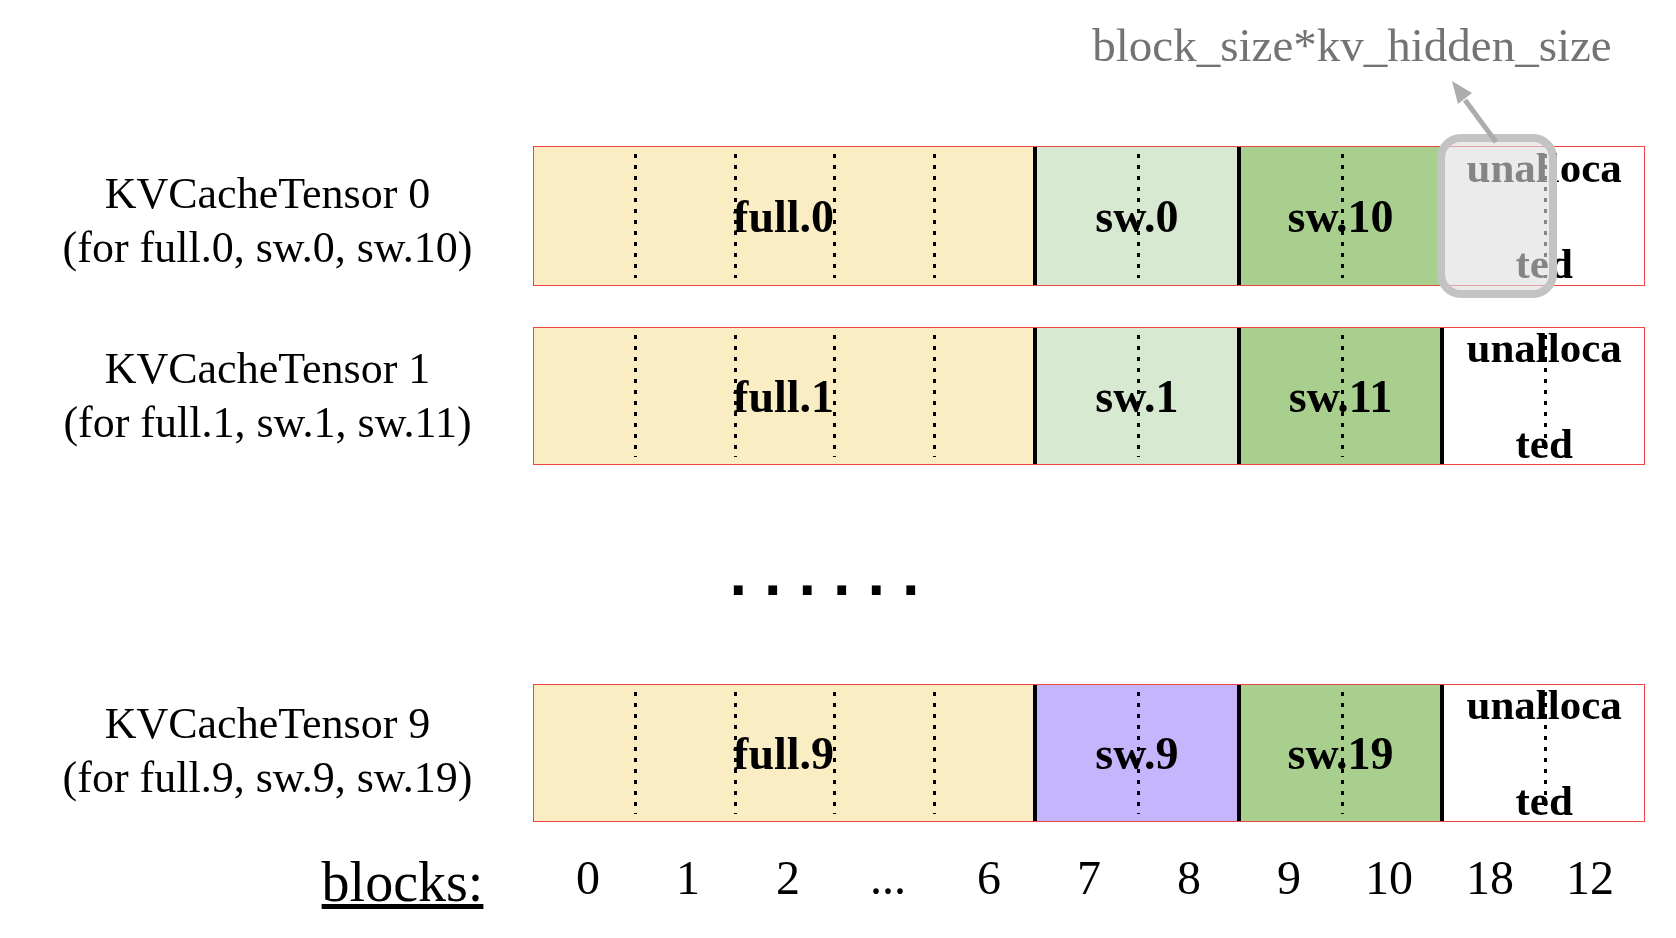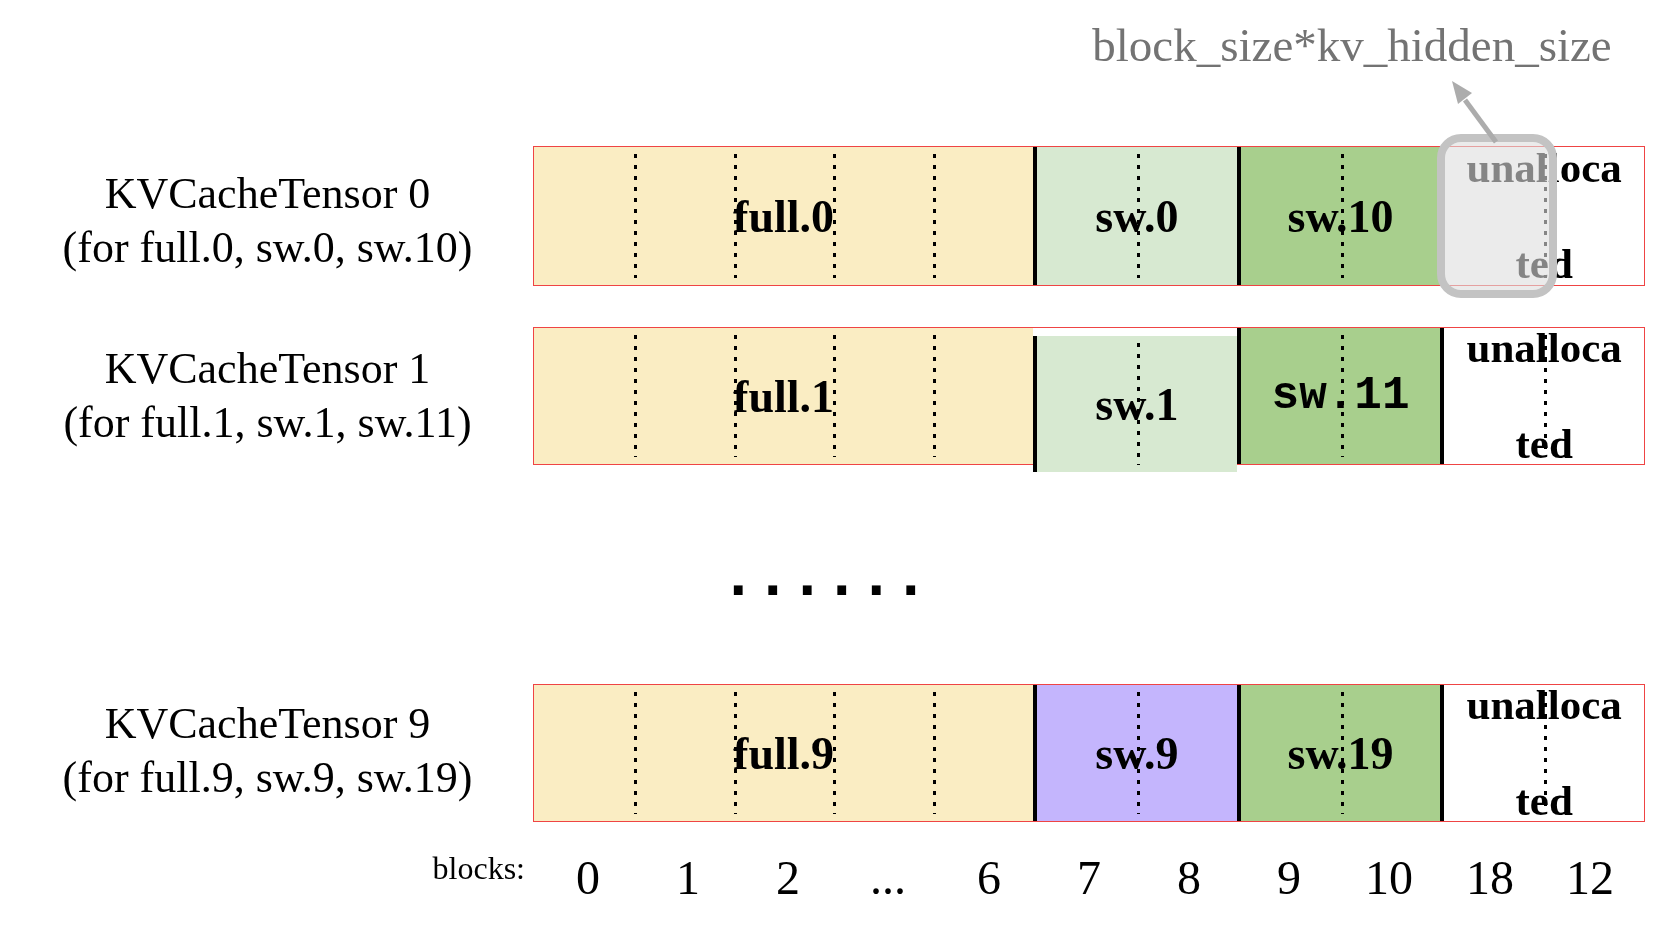"sw.1" div.segment { margin-top: 8px -> none }
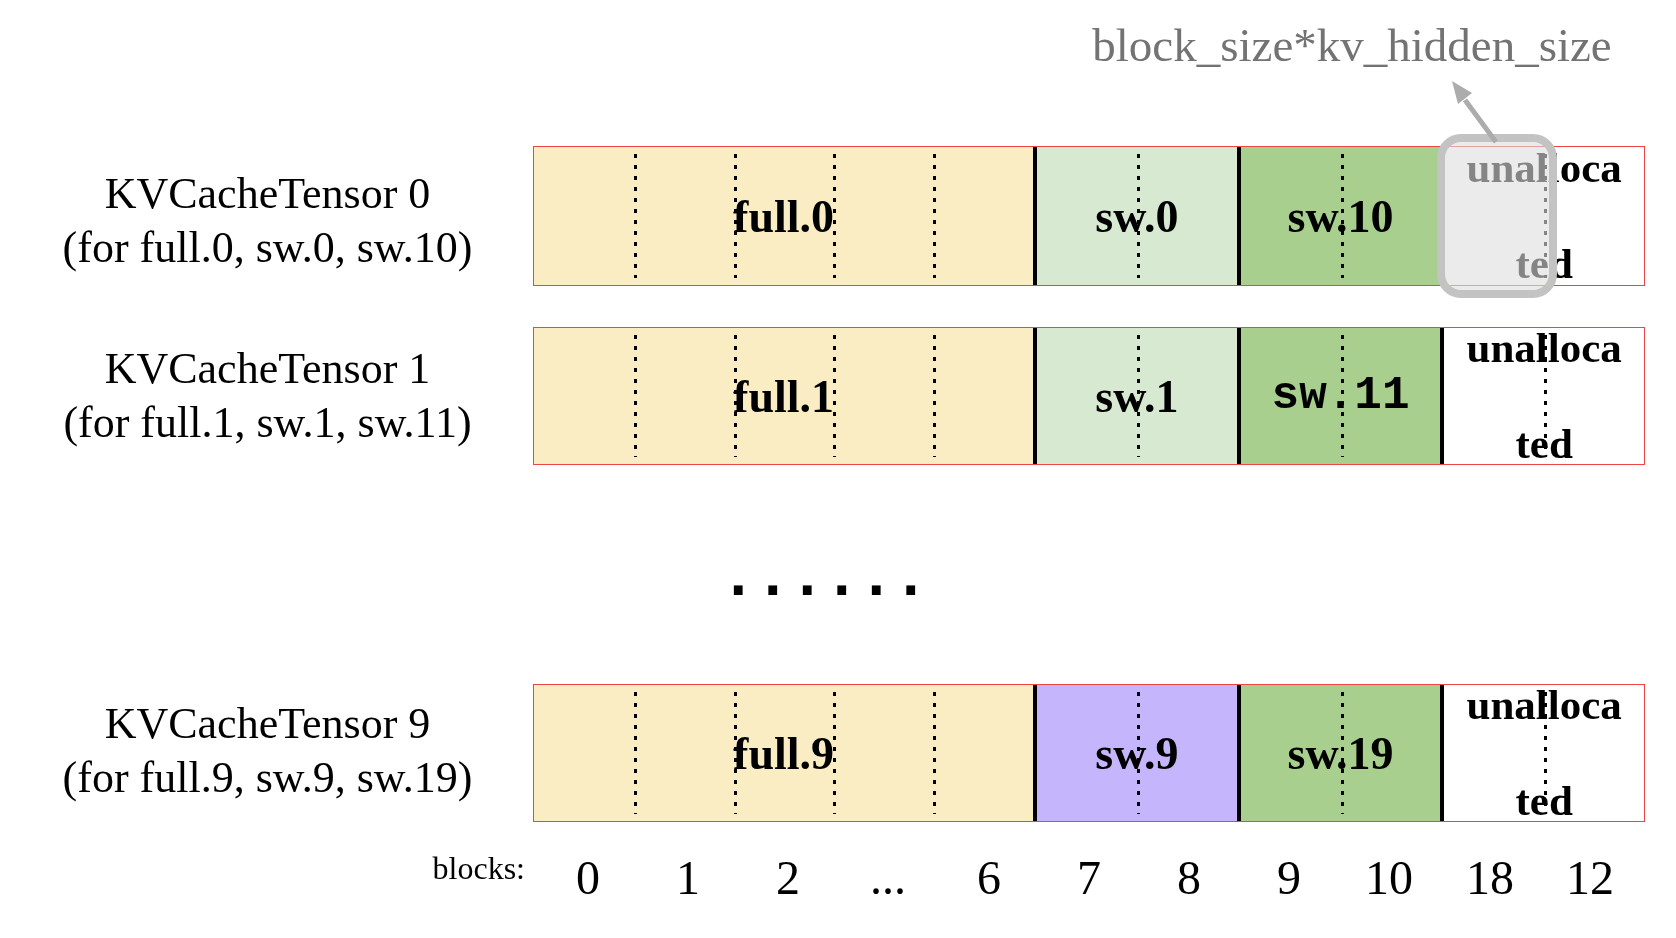"sw.11" div.segment { font-family: Liberation Mono, monospace -> none }
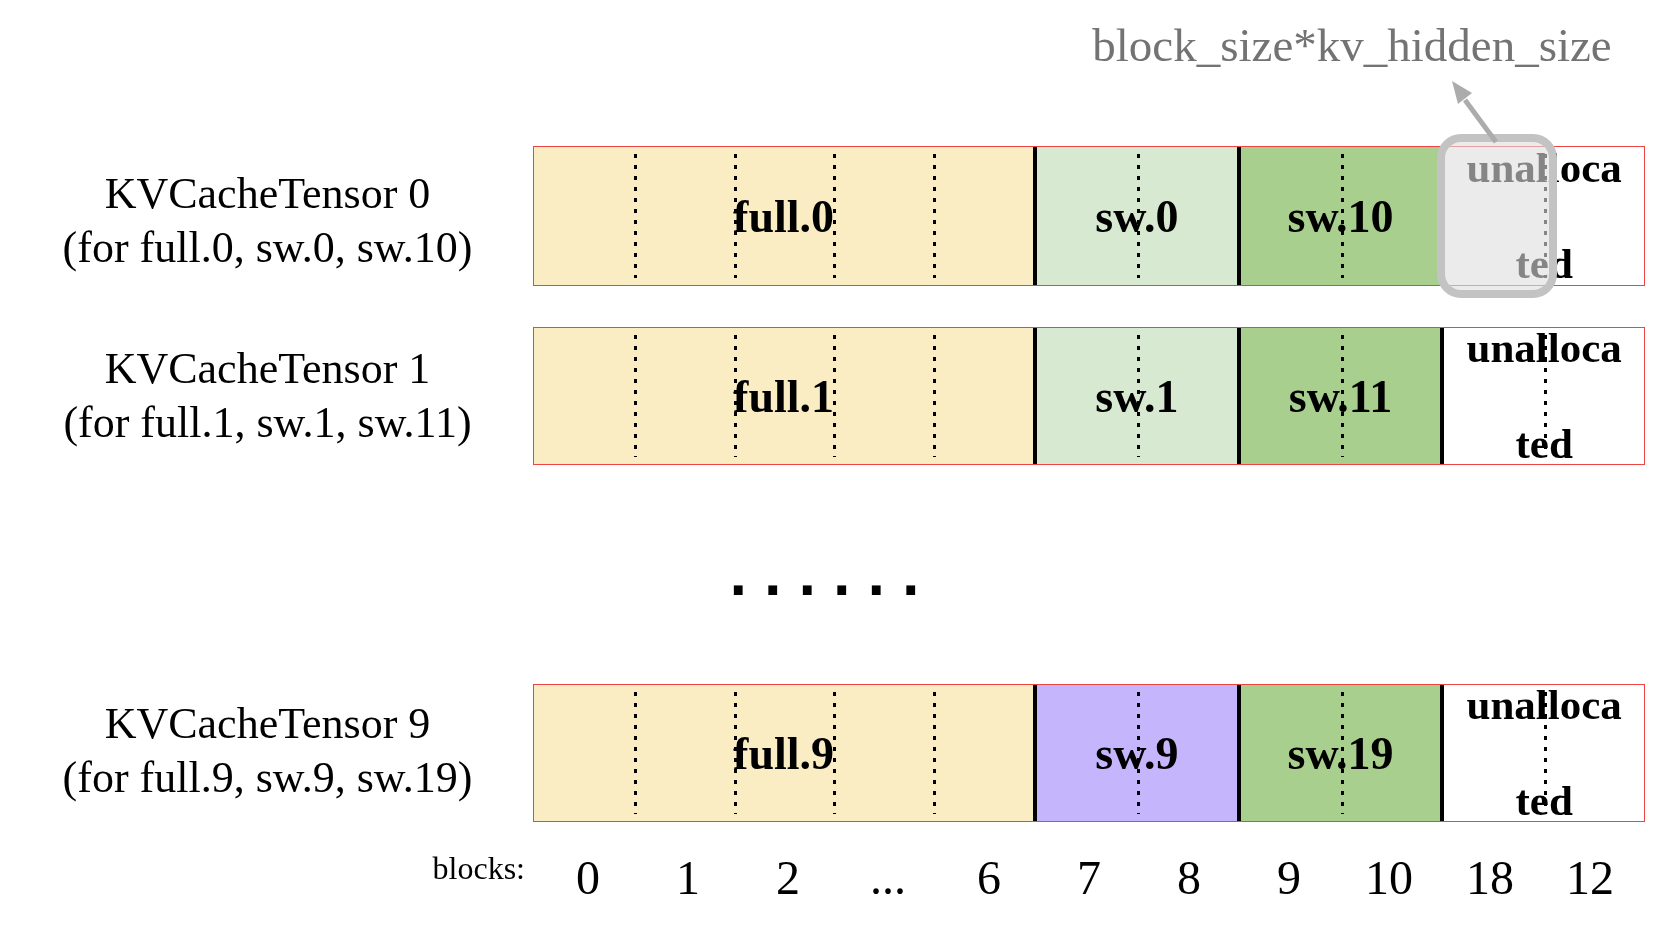"blocks:" .axis-word { font-size: 32px -> 56px; text-align: right -> center; text-decoration: none -> underline }
